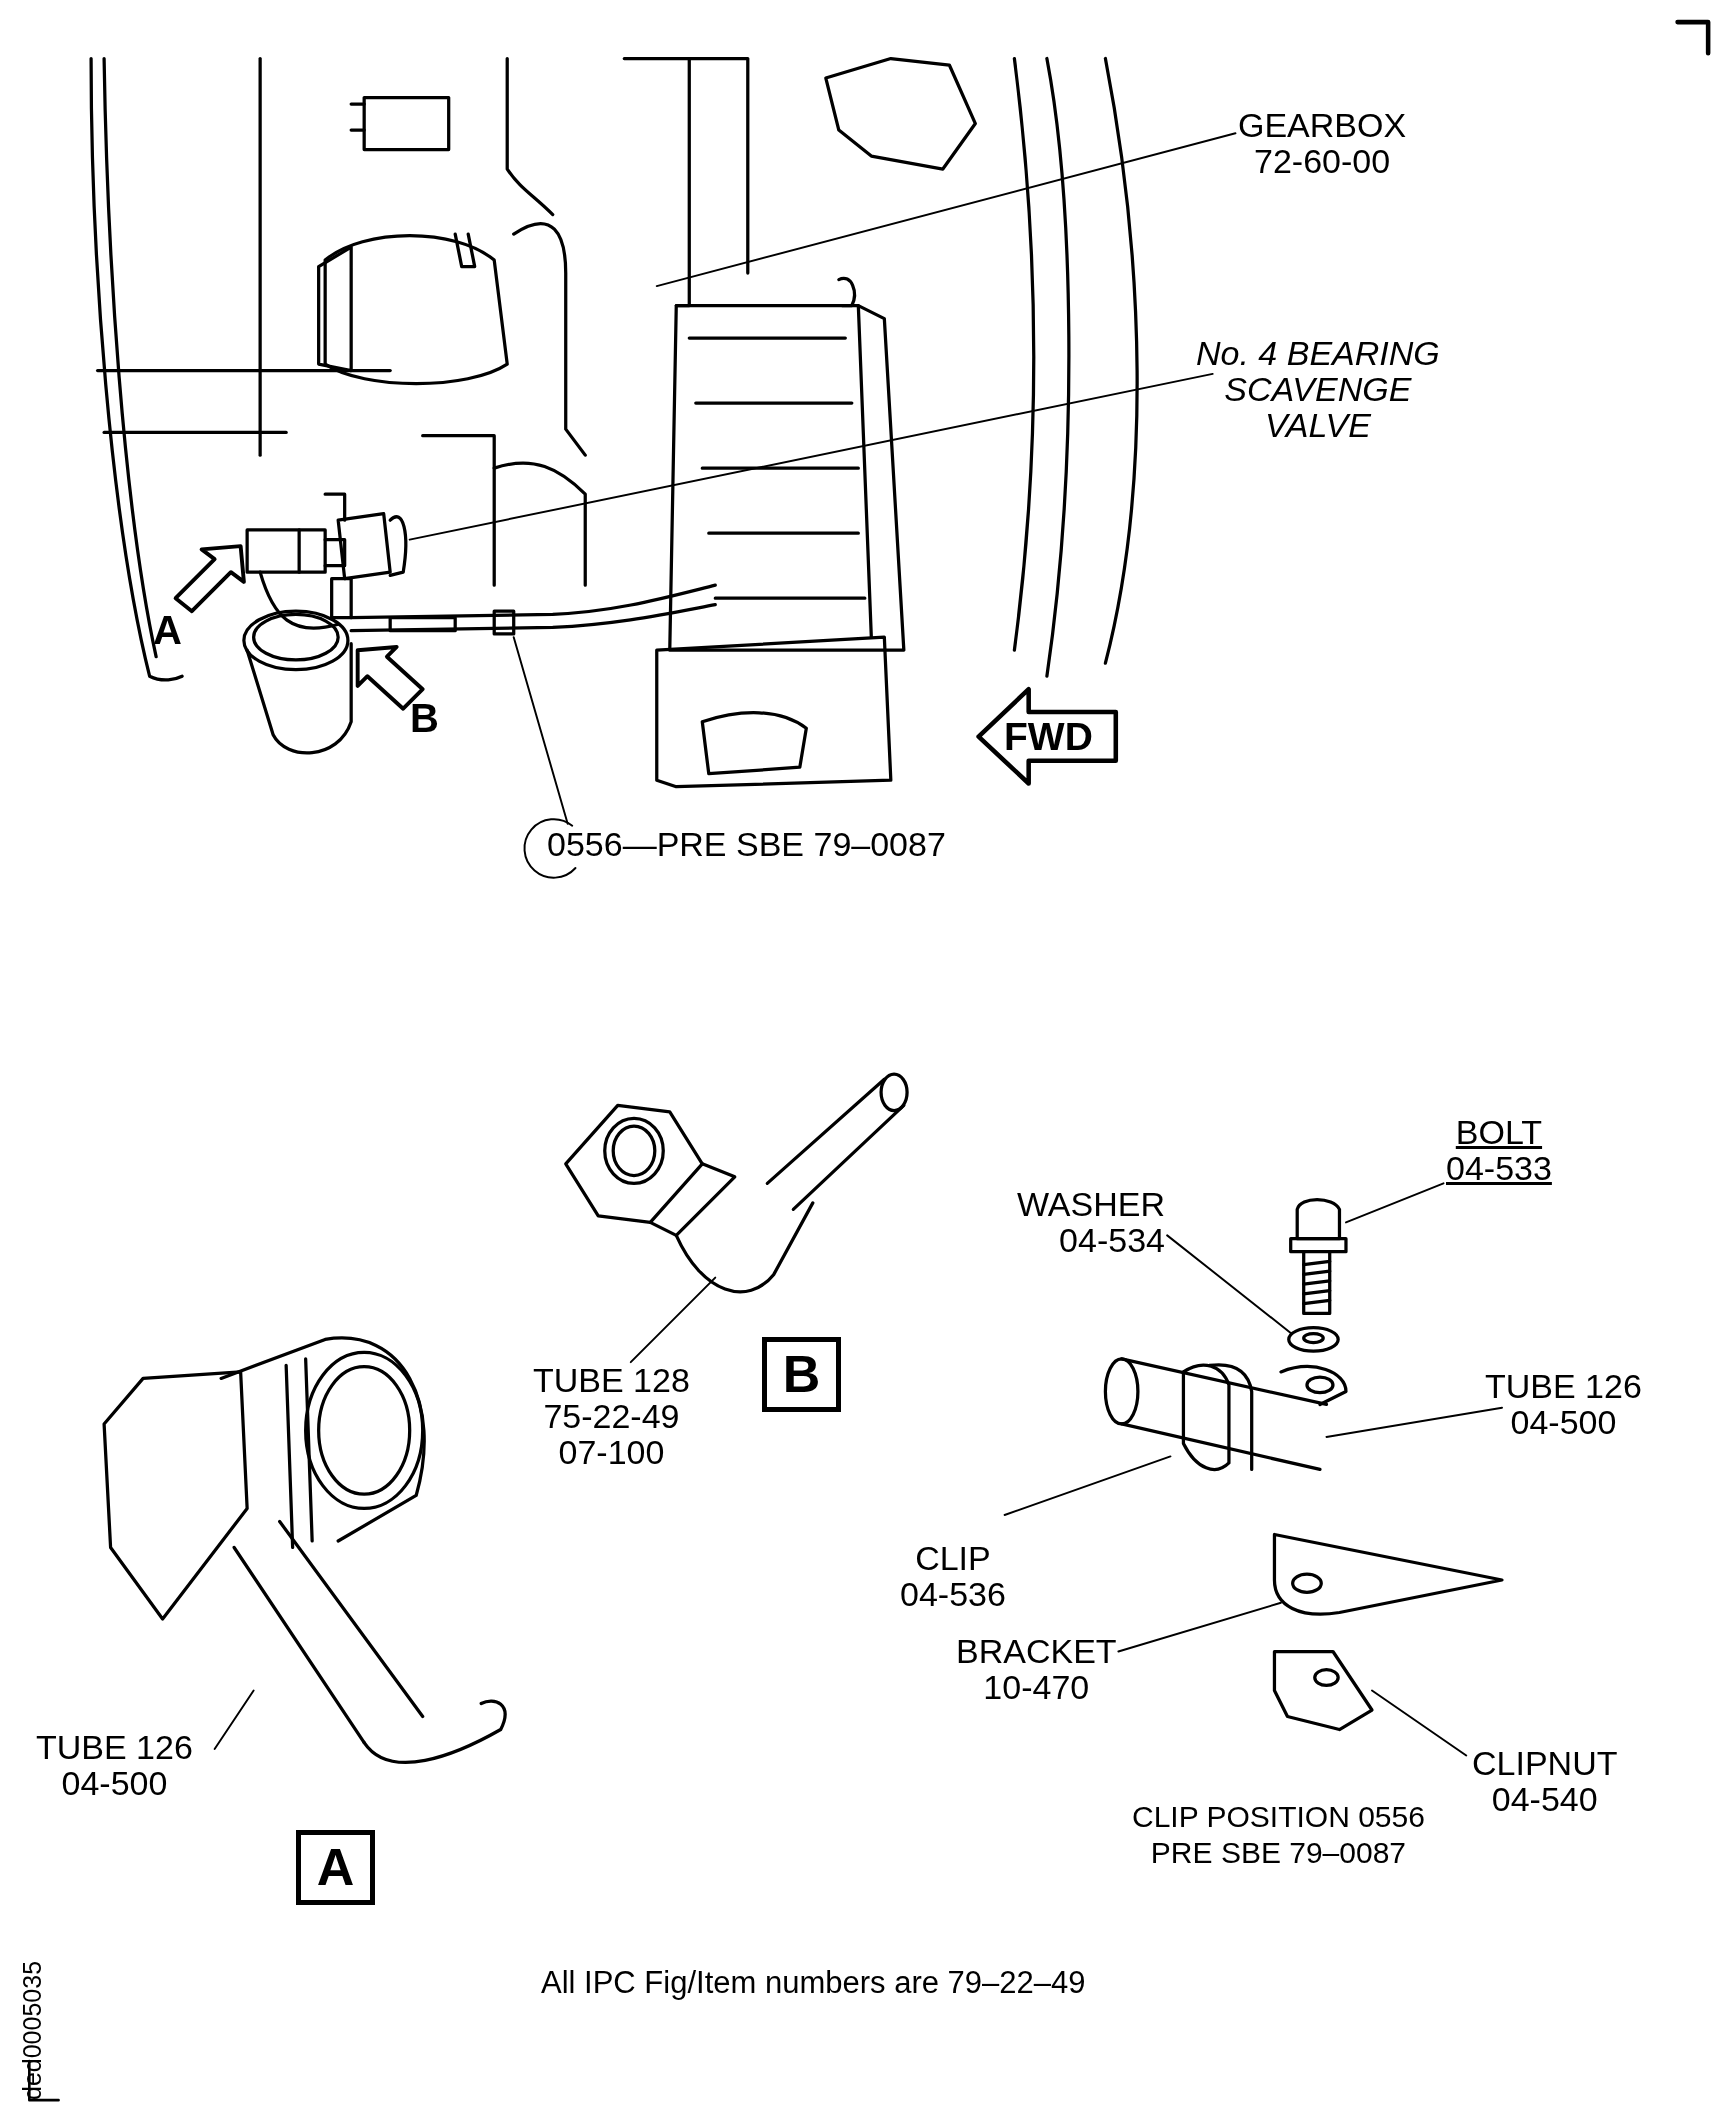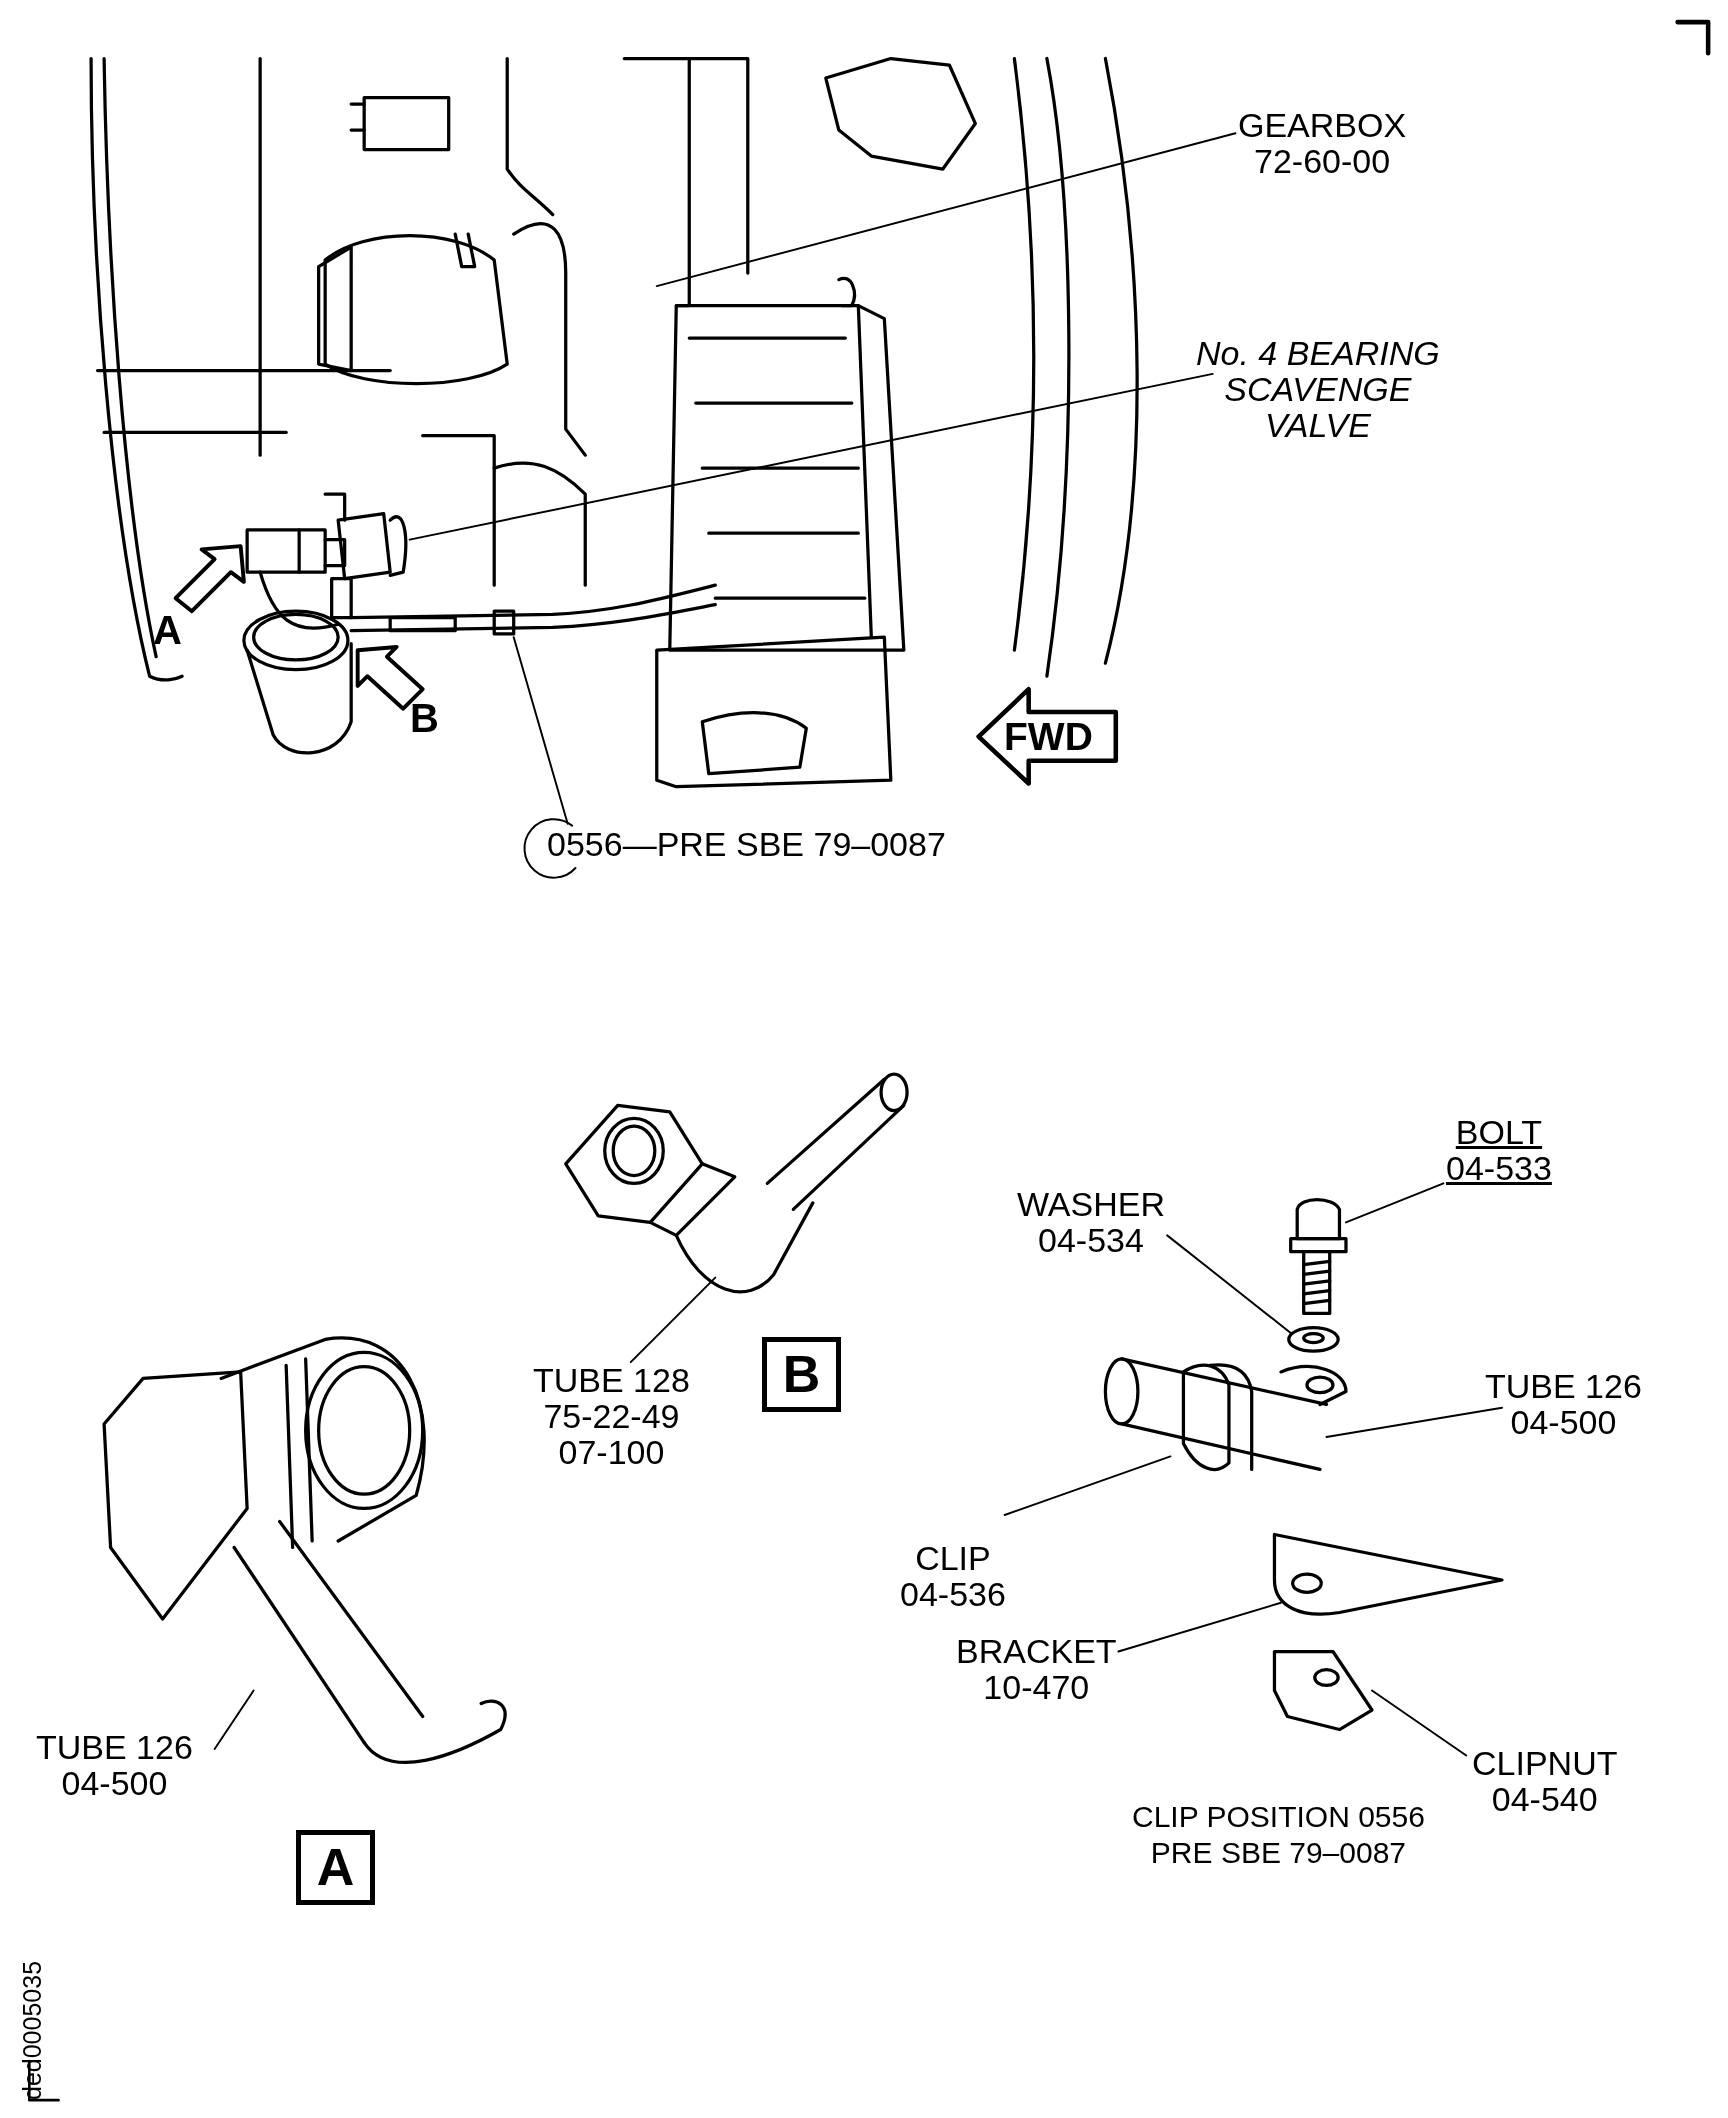"WASHER" div.lbl { text-align: none -> right }
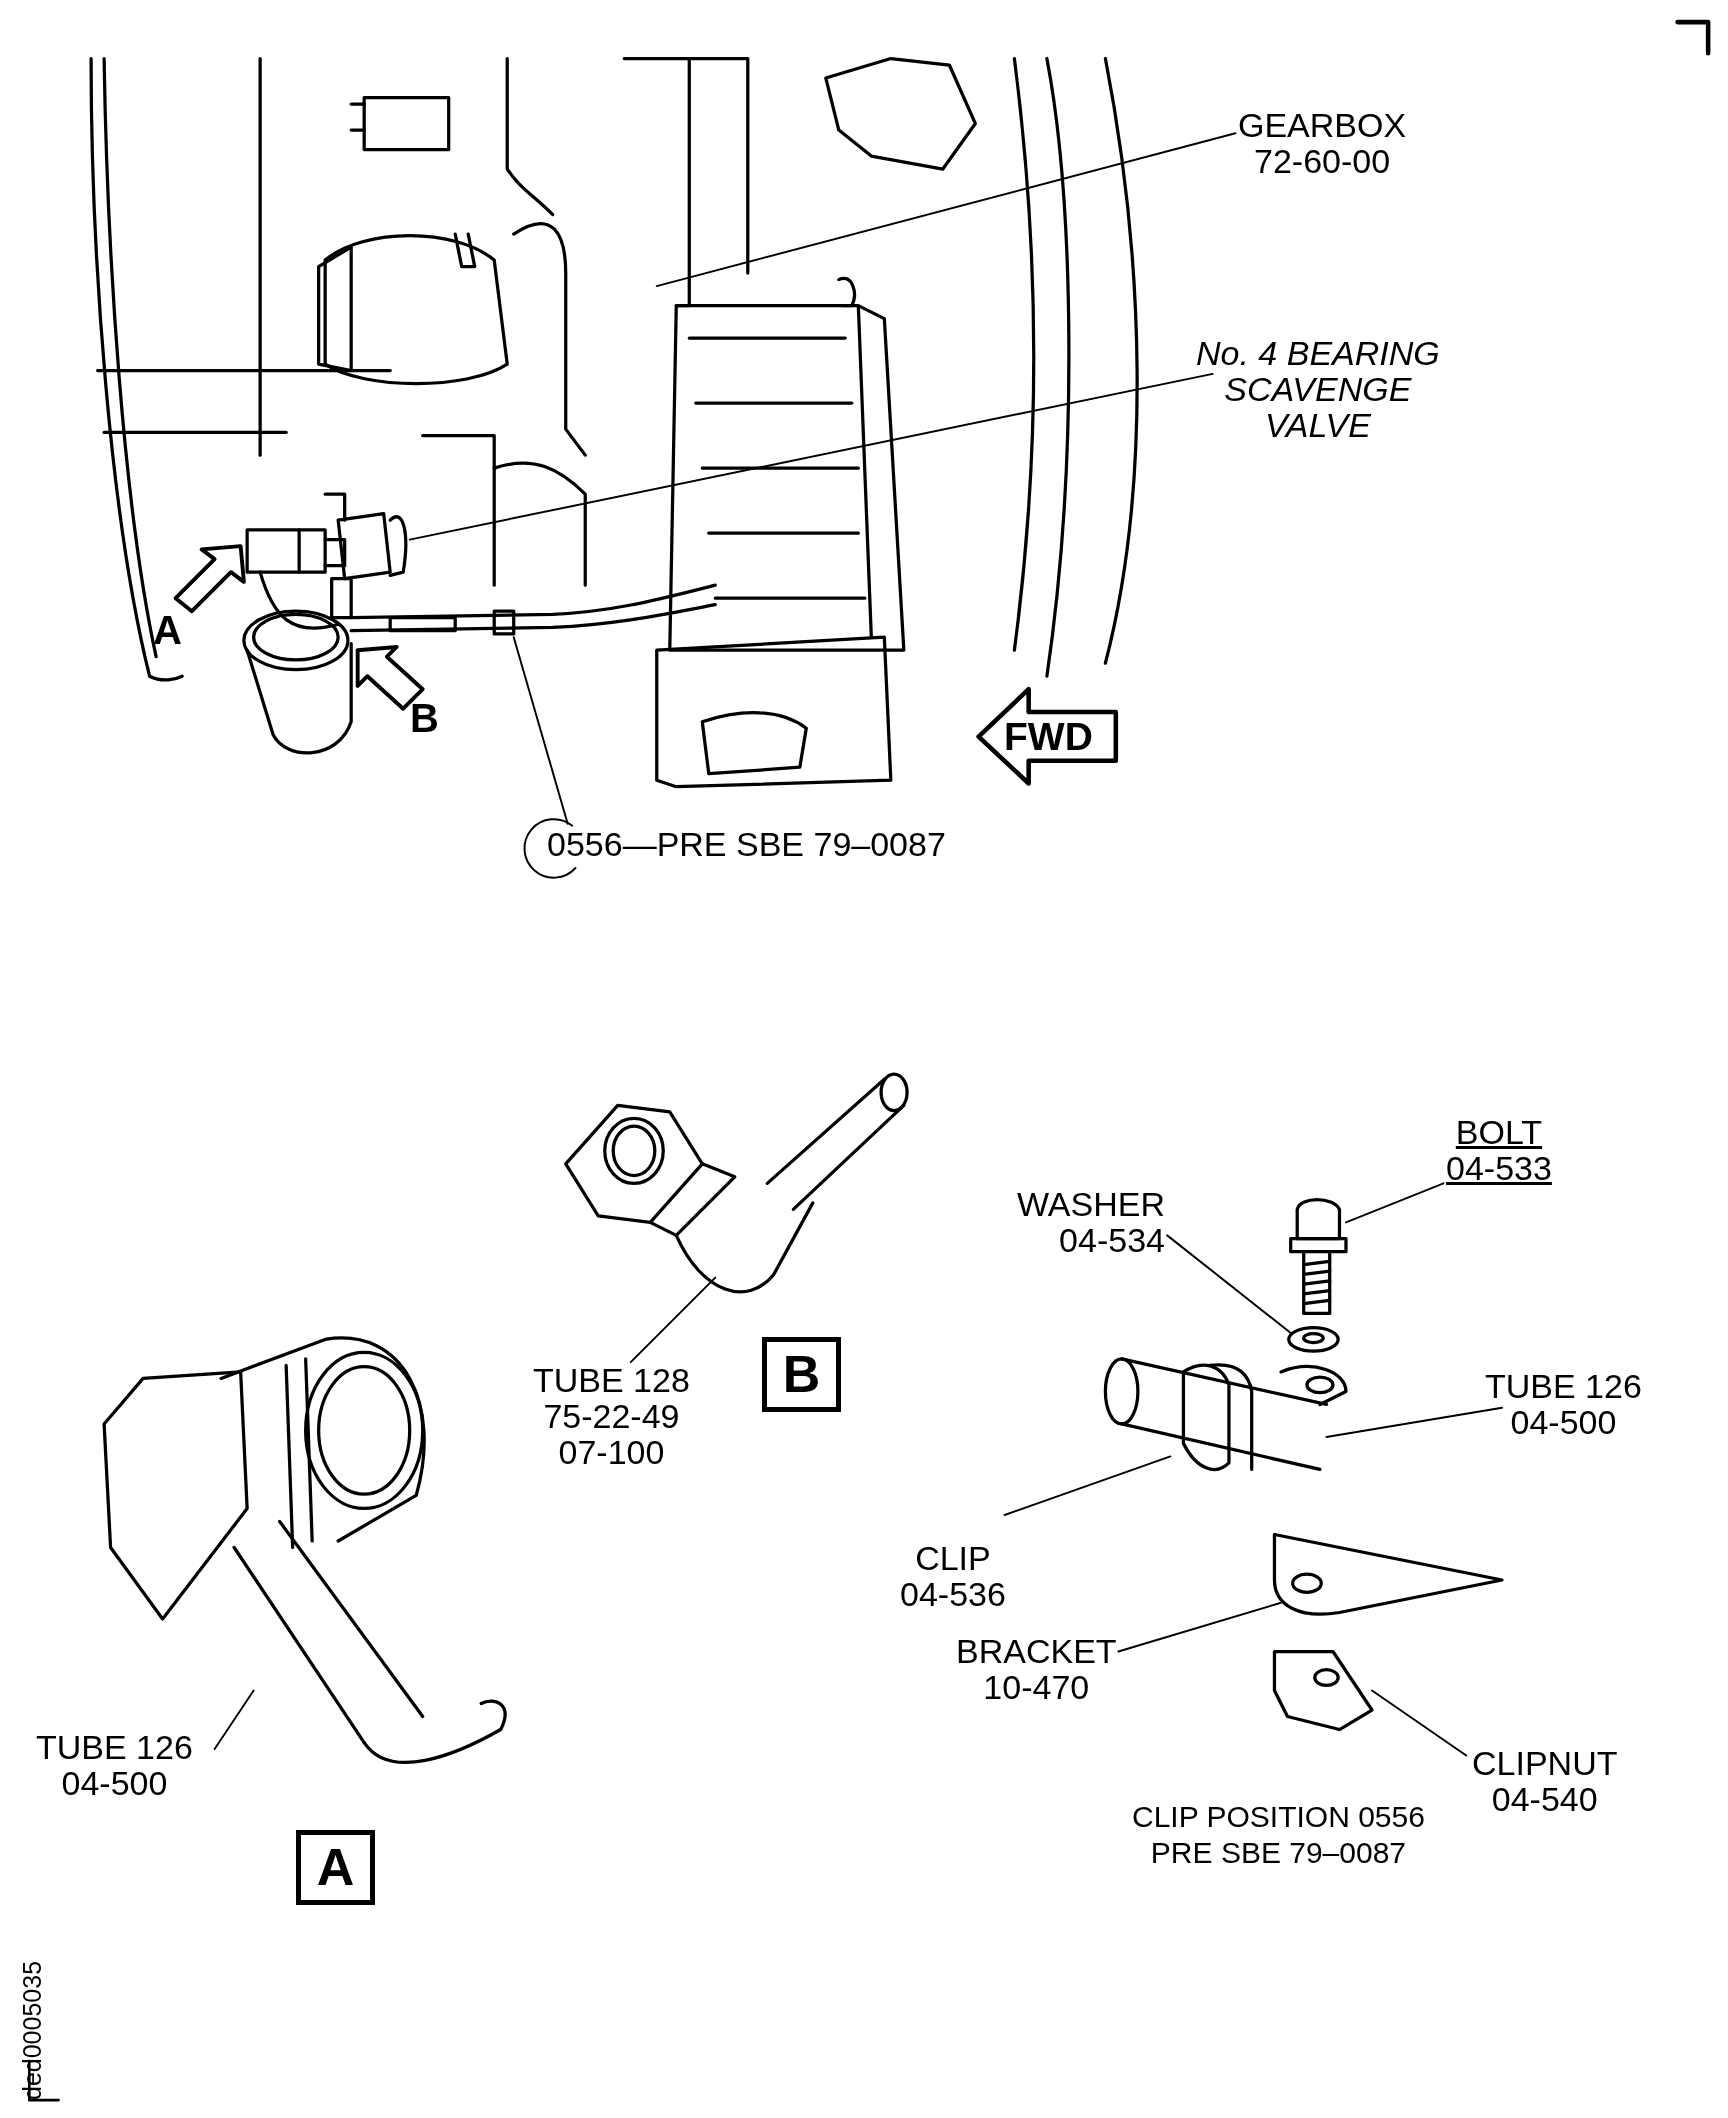"All IPC Fig/Item numbers are" span.l { html: none -> <span>All IPC Fig/Item numbers are 79–22–49</span> }
